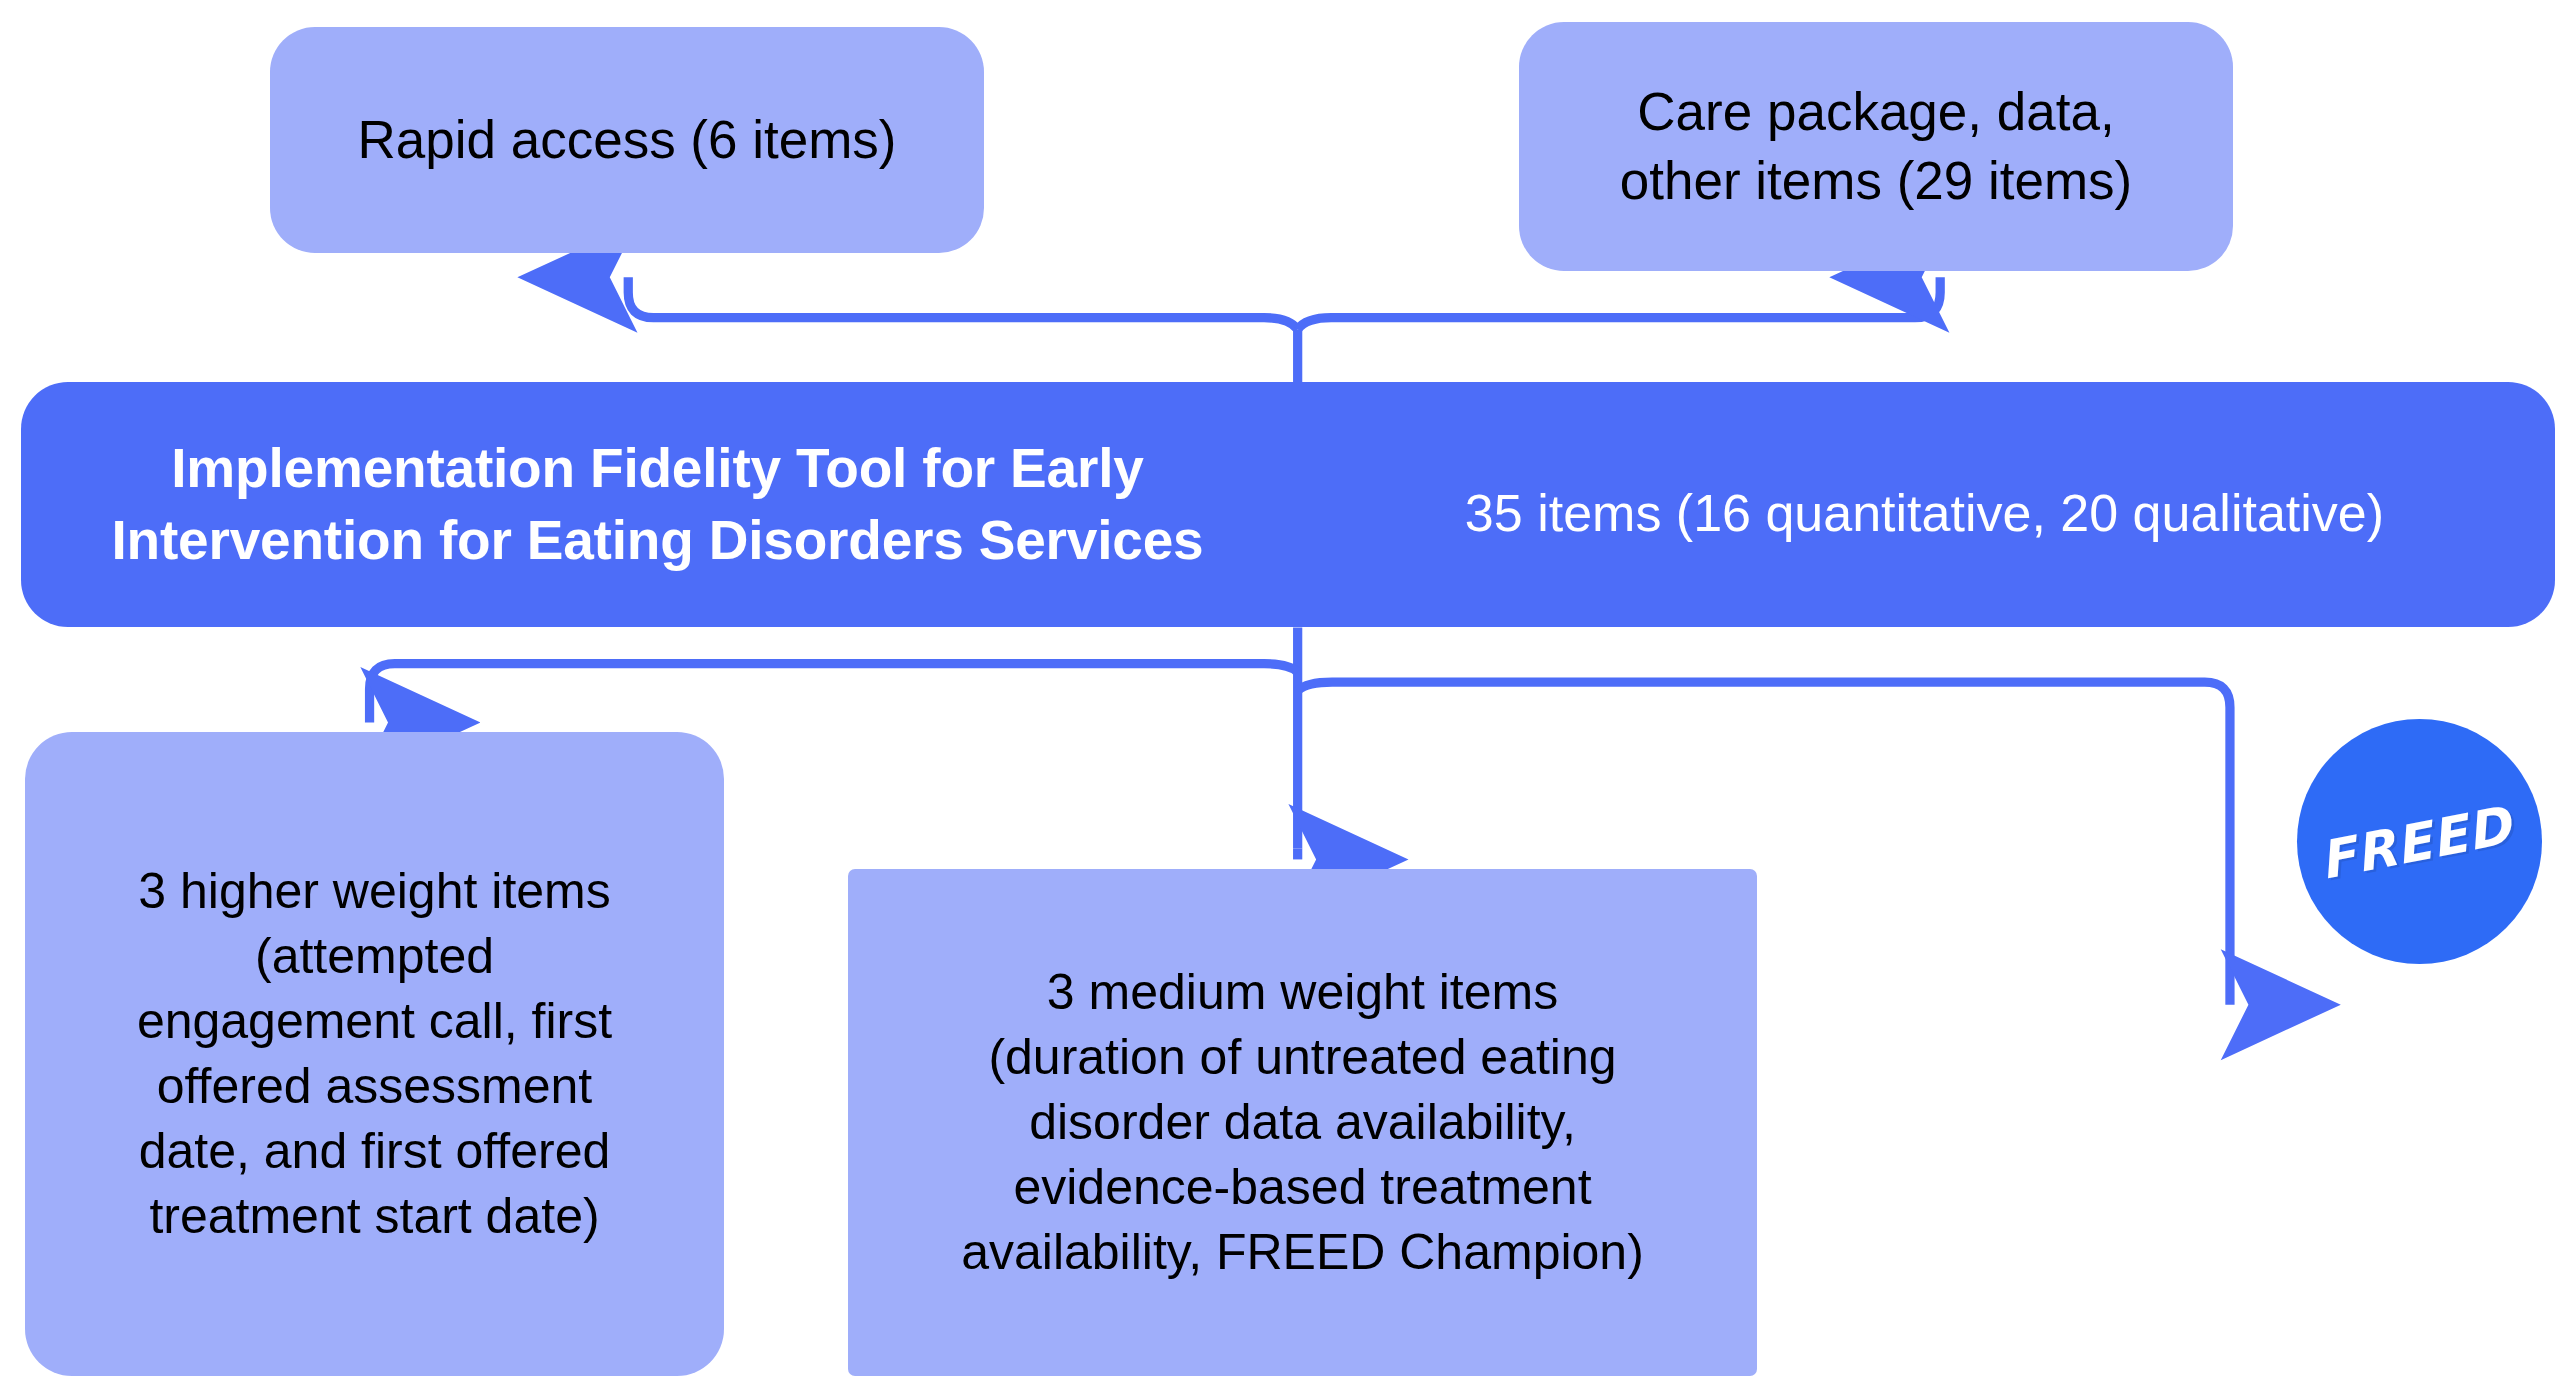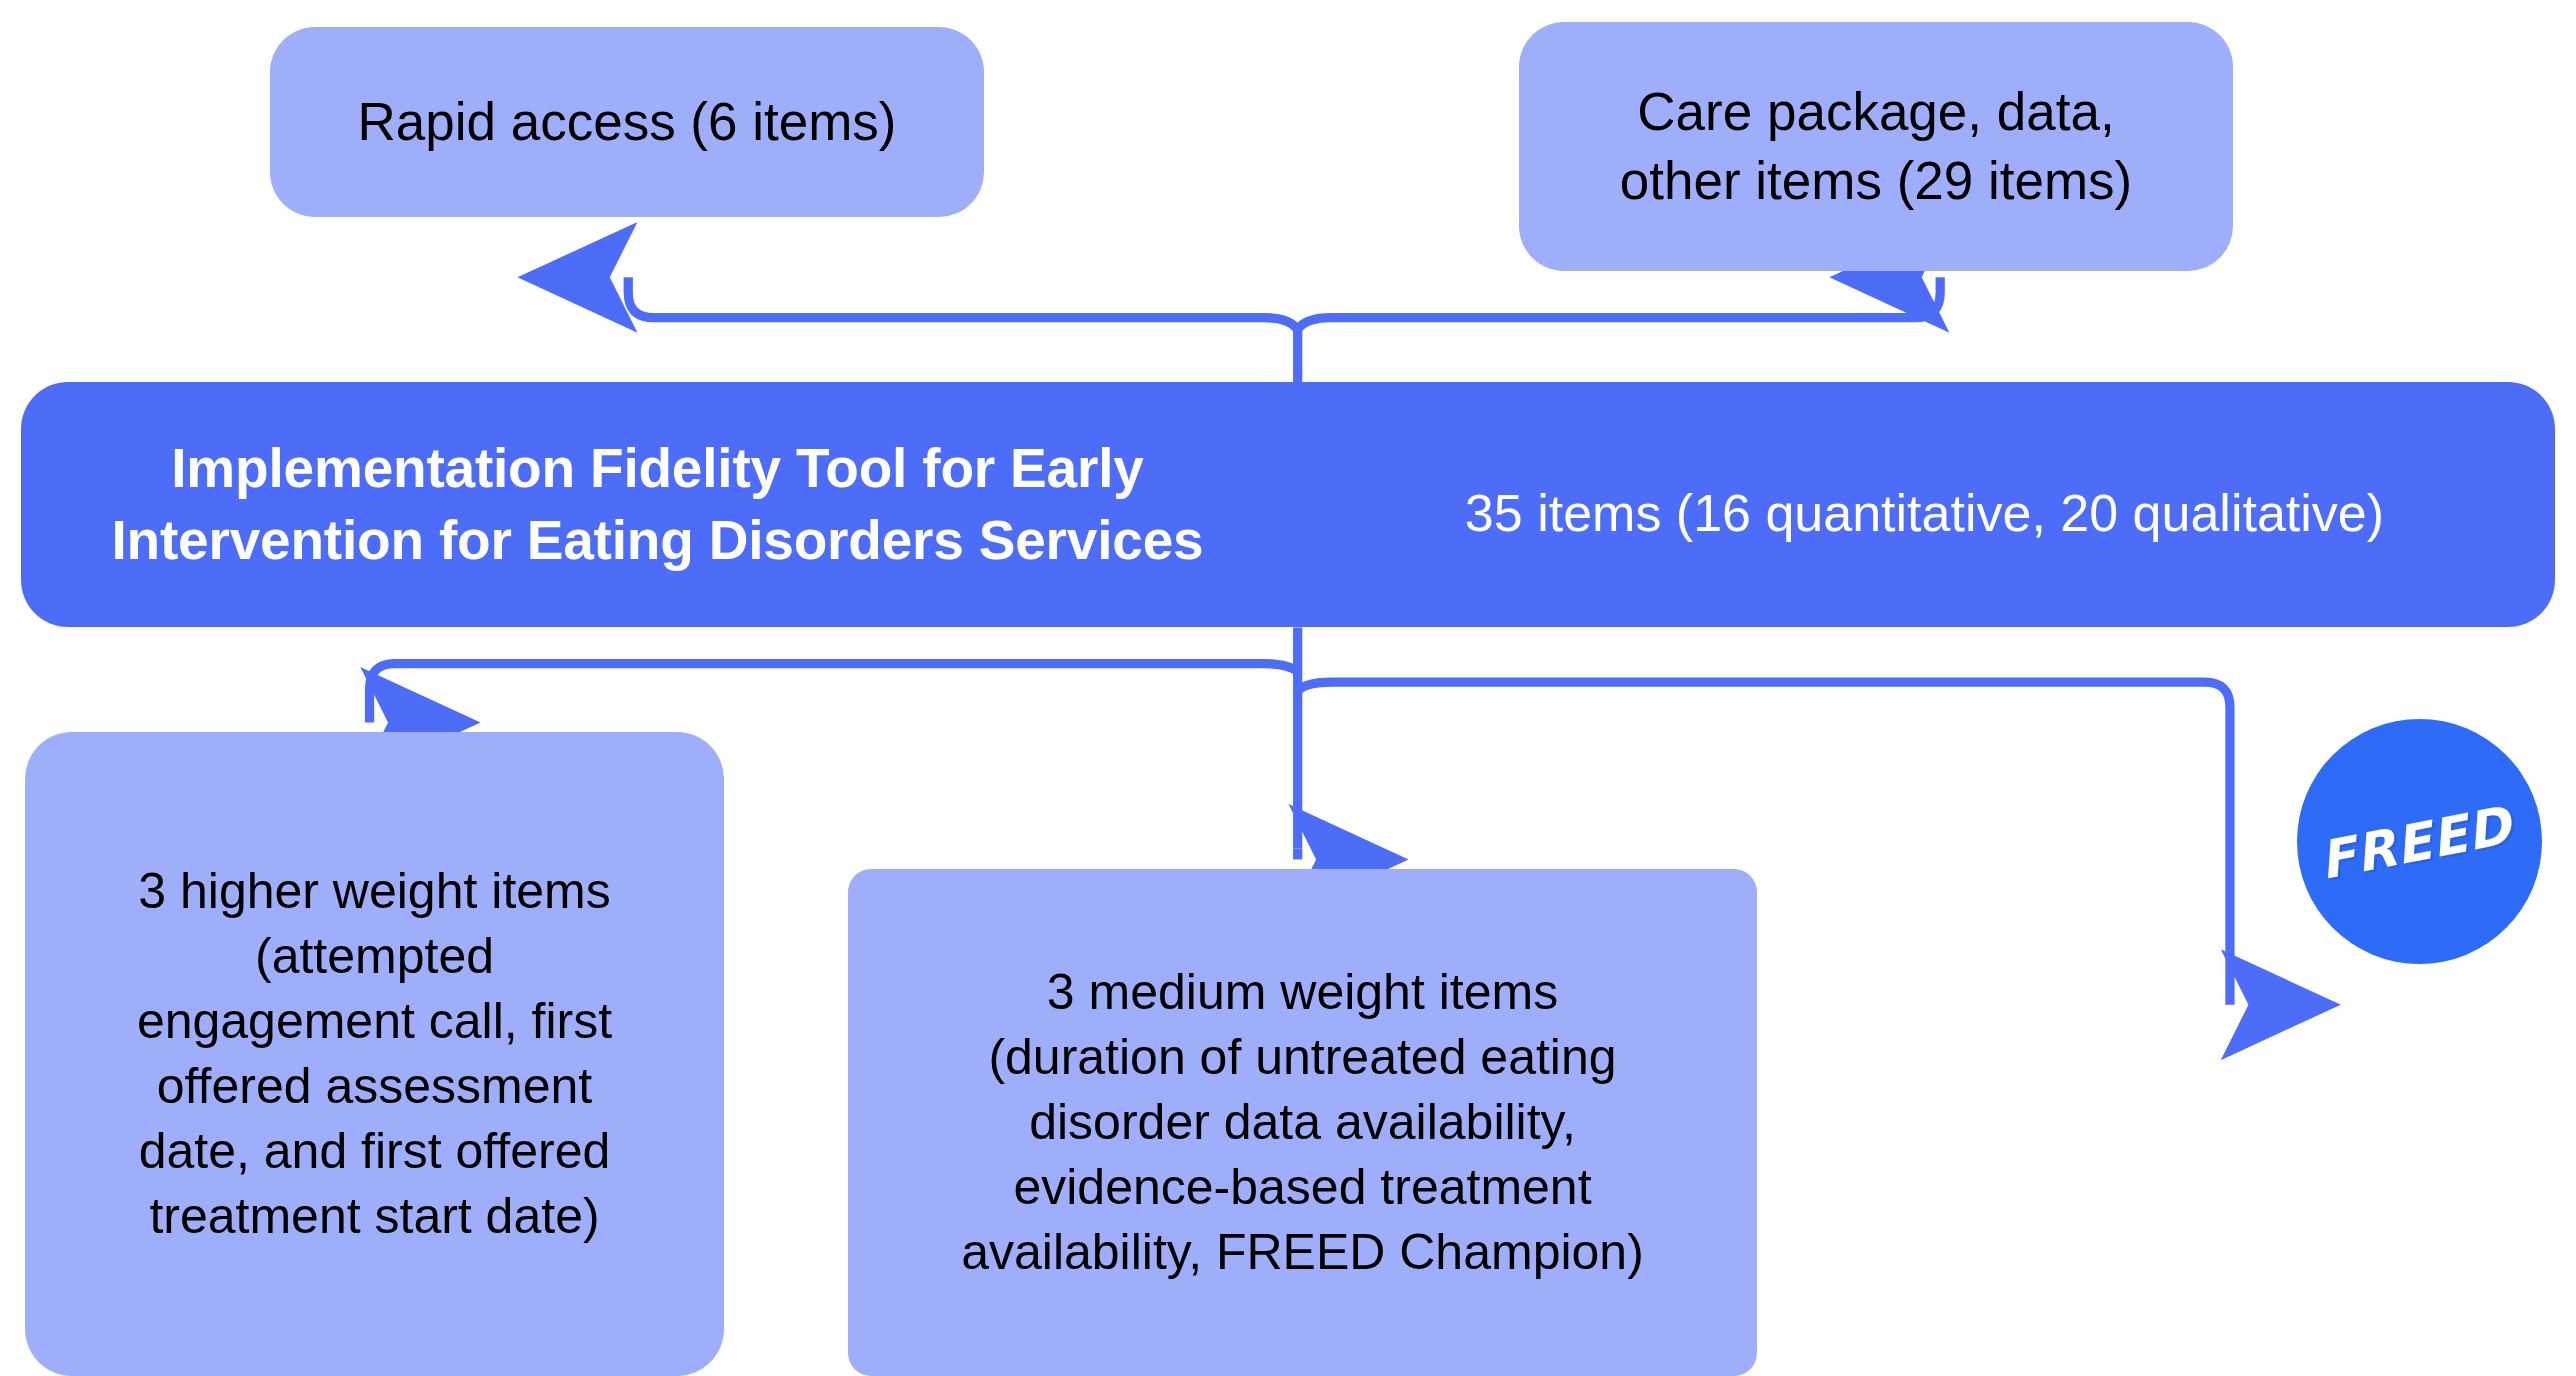"Rapid access (6 items)" #node-rapid-access { height: 190px -> 226px }
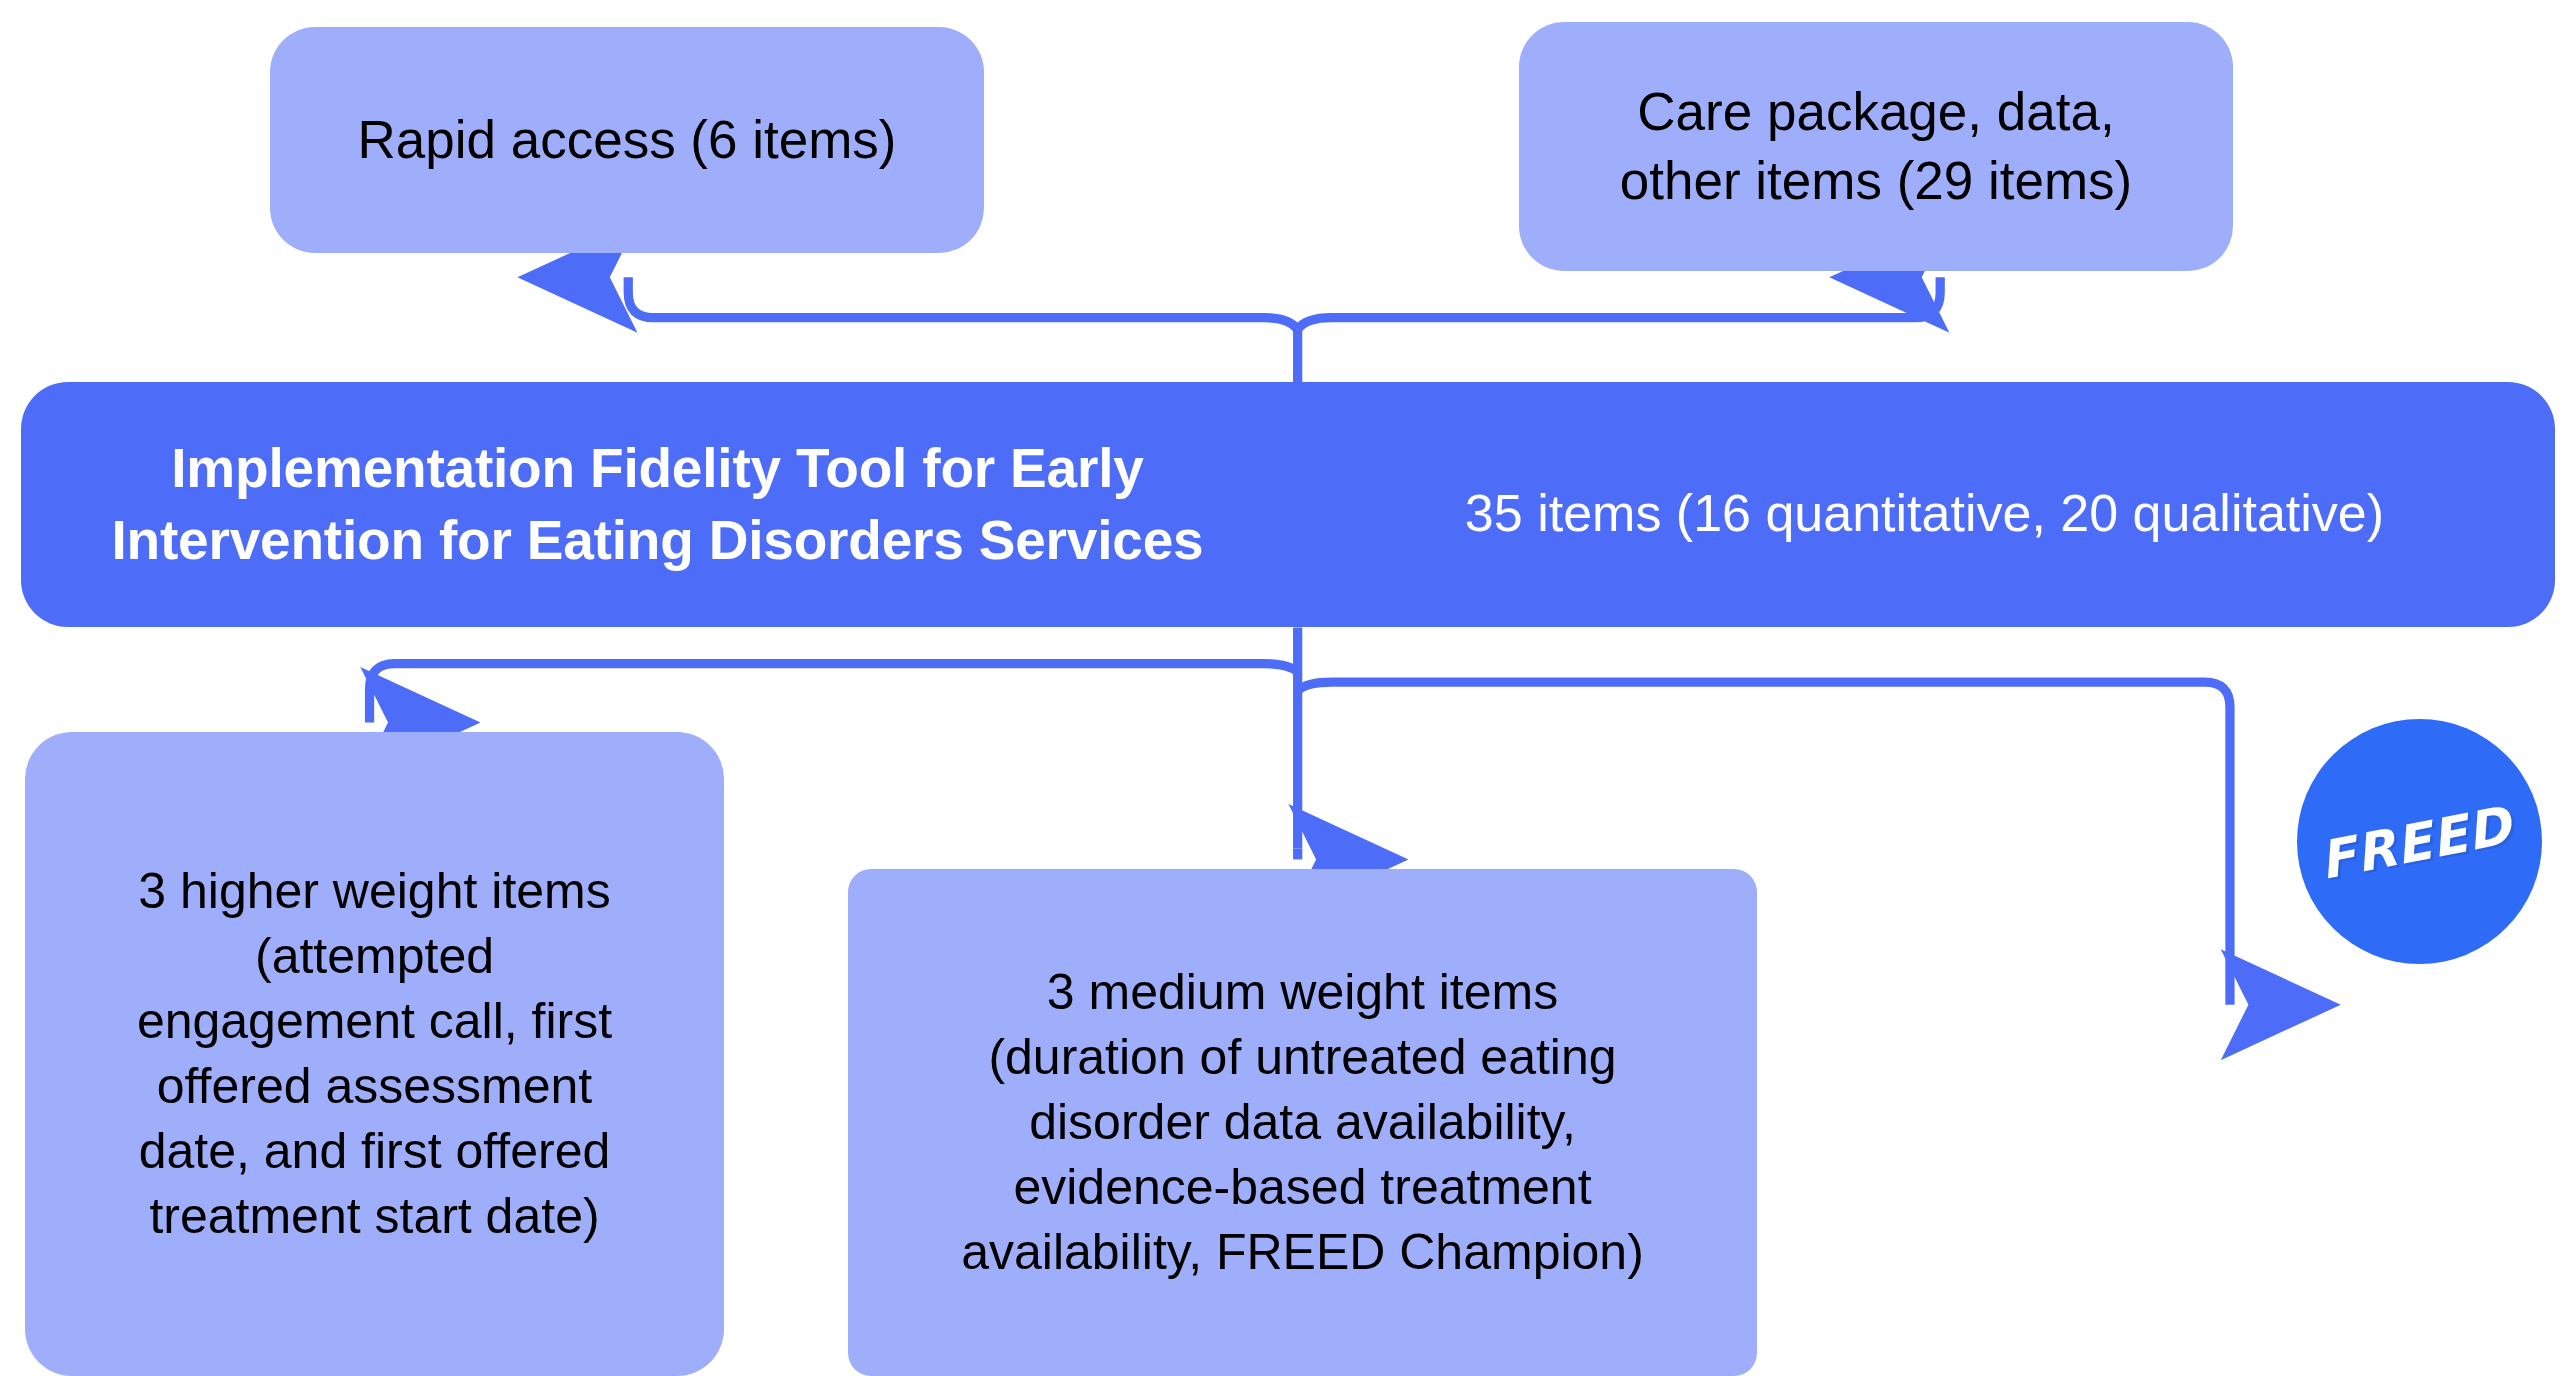"3 medium weight items" #node-medium-weight { border-radius: 23px -> 7px }
